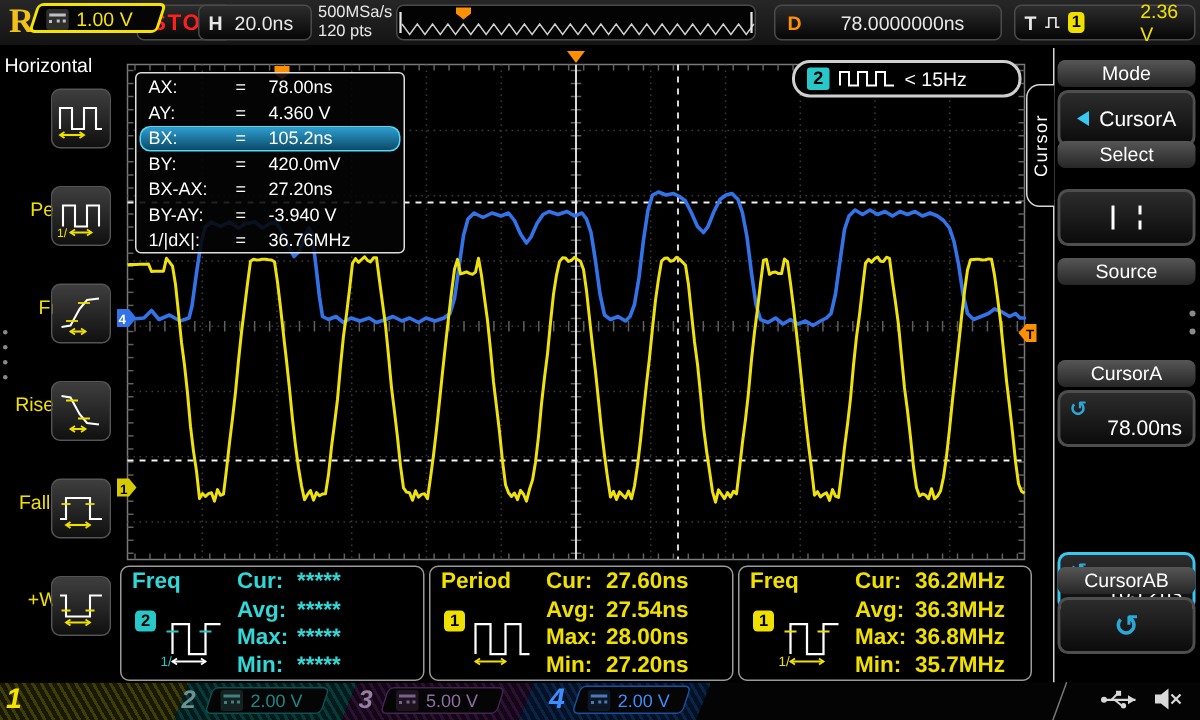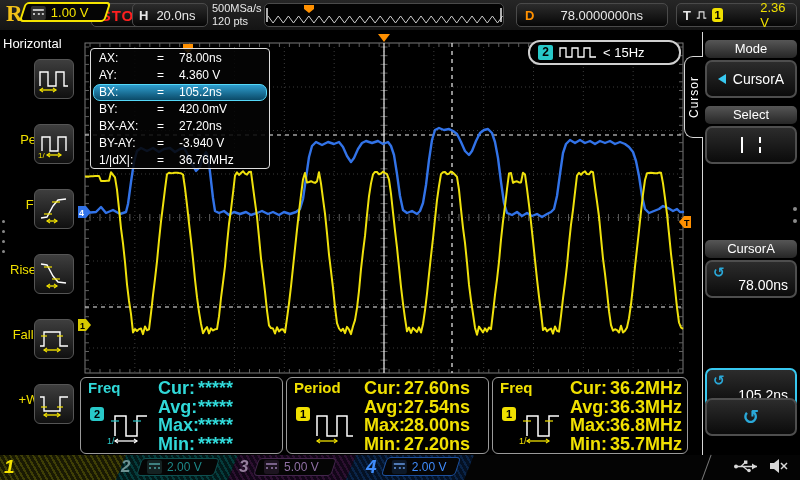"Select" div.rm-header { top: 106px -> 94px }
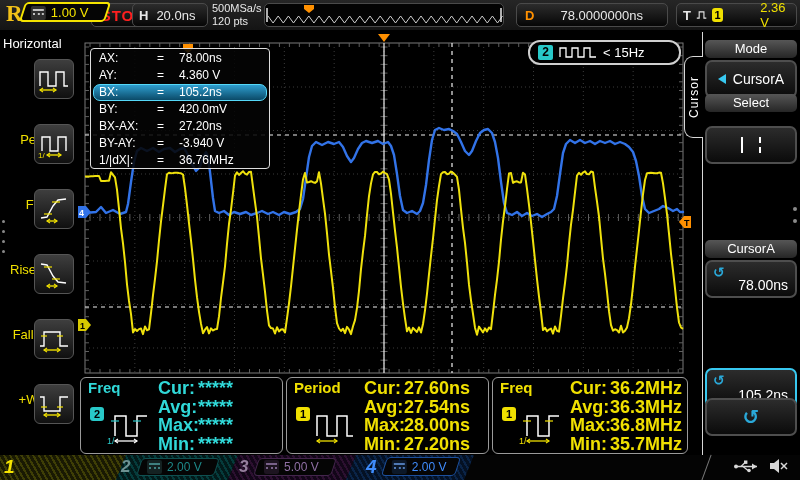"Source" div.rm-header { html: none -> <div>Source</div> }
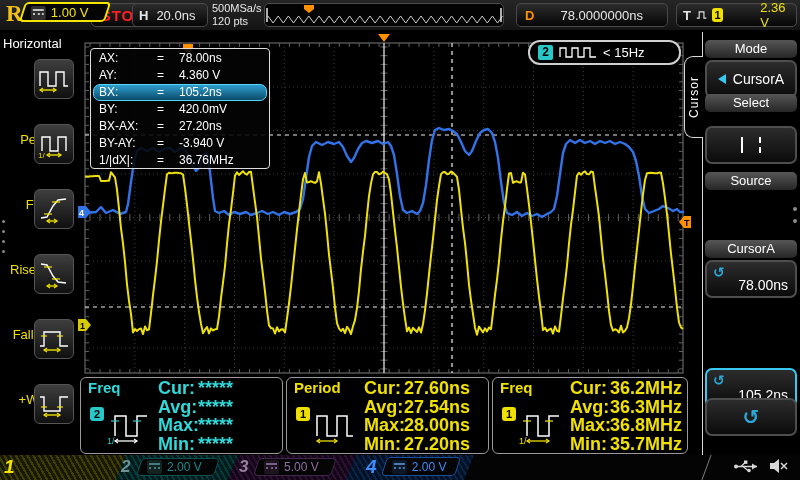"Cur:" .mp-row { font-size: 18px -> 15px }
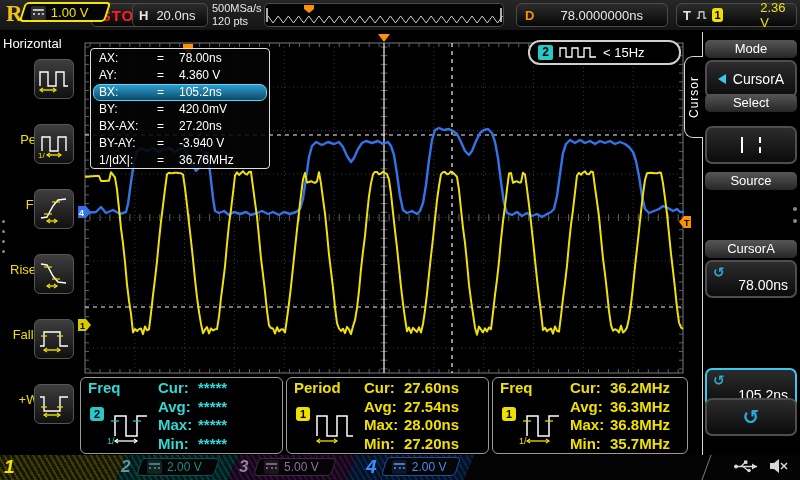"CursorAB" div.rm-header { html: none -> <div>CursorAB</div> }
